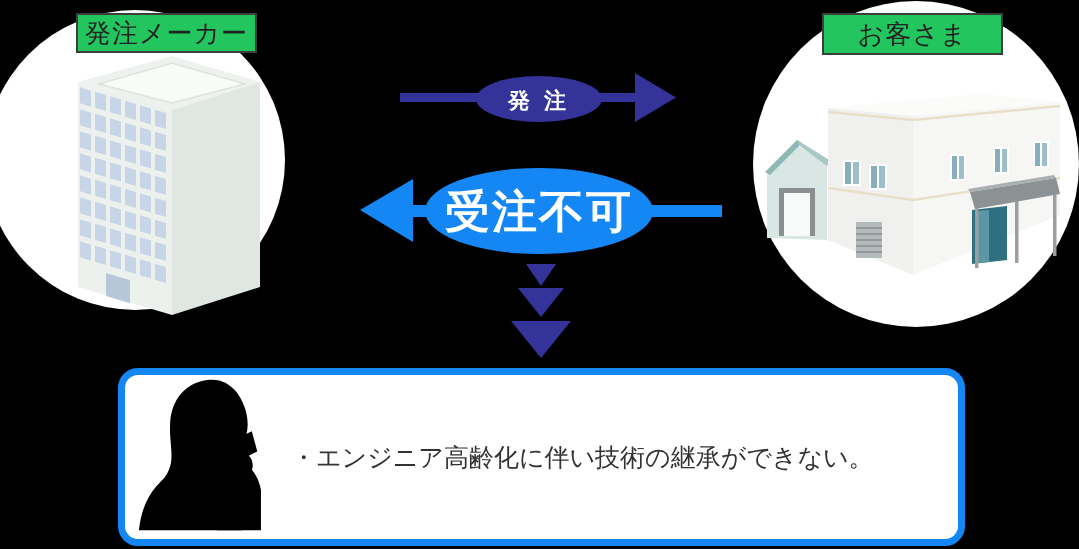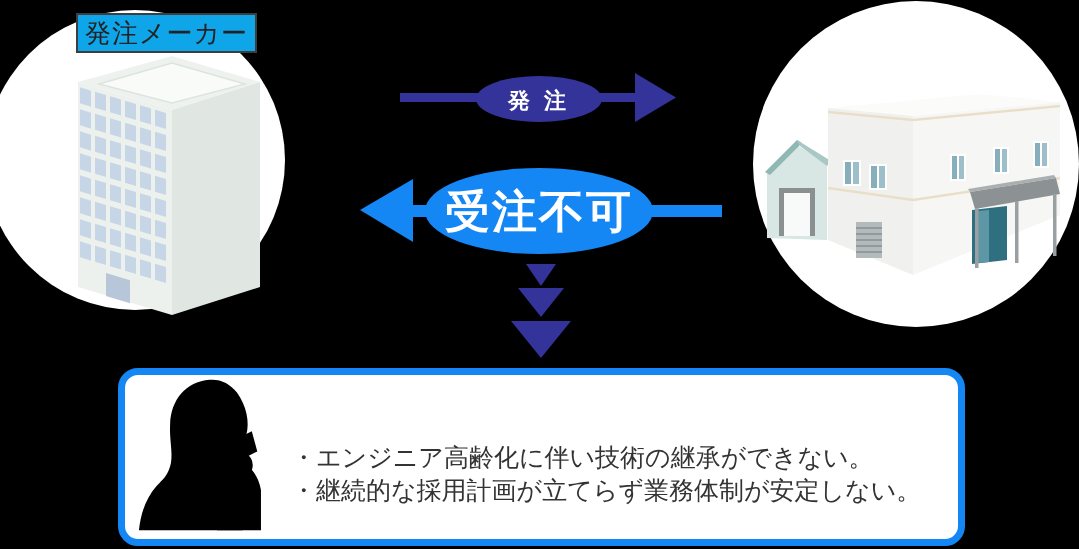"発注メーカー" .entity-label { background: #0ea5e9 -> #22c55e }
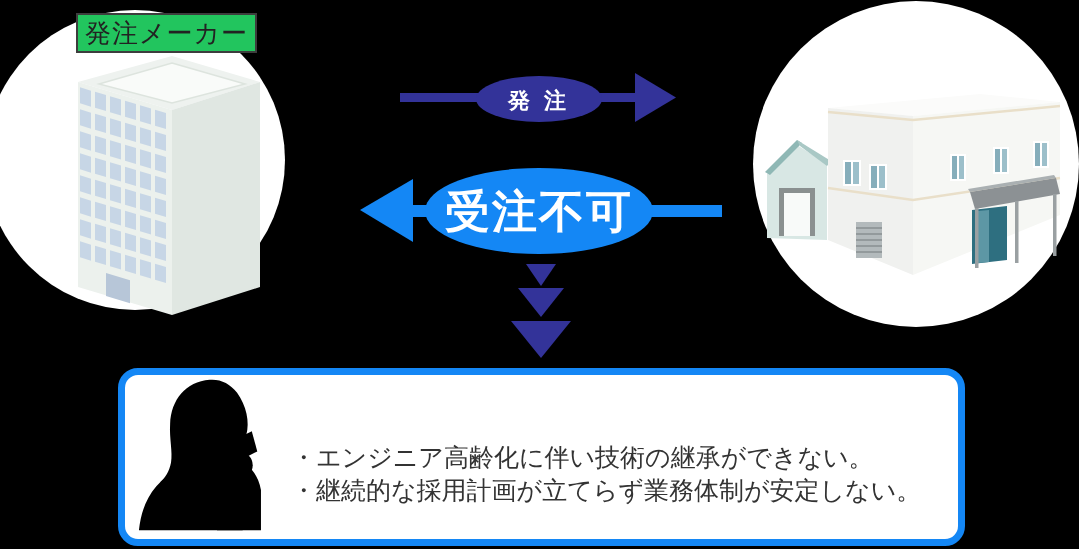"お客さま" div.entity-label { html: none -> <div> <span>お客さま</span> </div> }
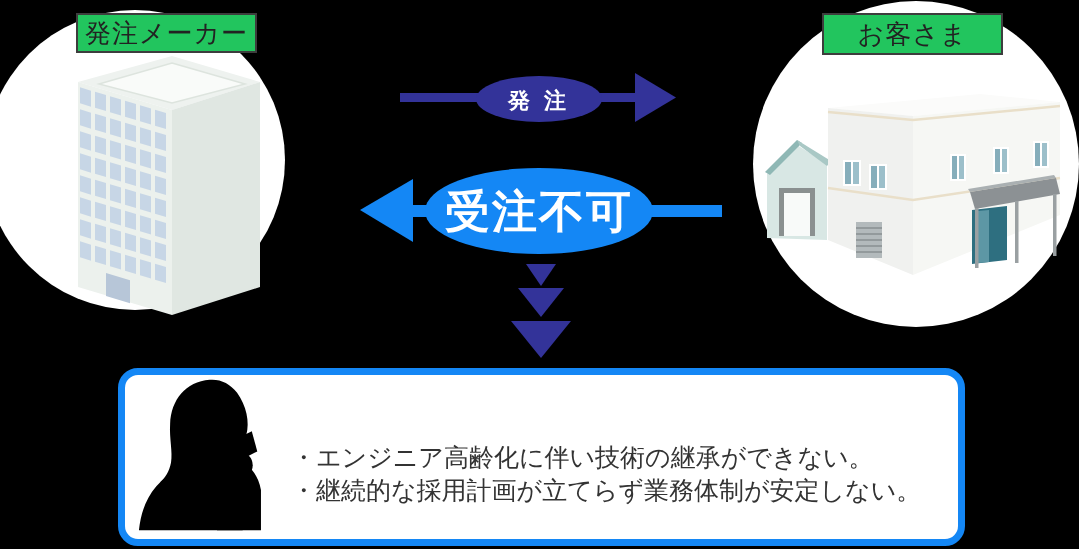"・継続的な採用計画が立てらず業務体制が安定しない。" div { html: <div>・継続的な採用計画が立てらず業務体制が安定しない。</div> -> none }
